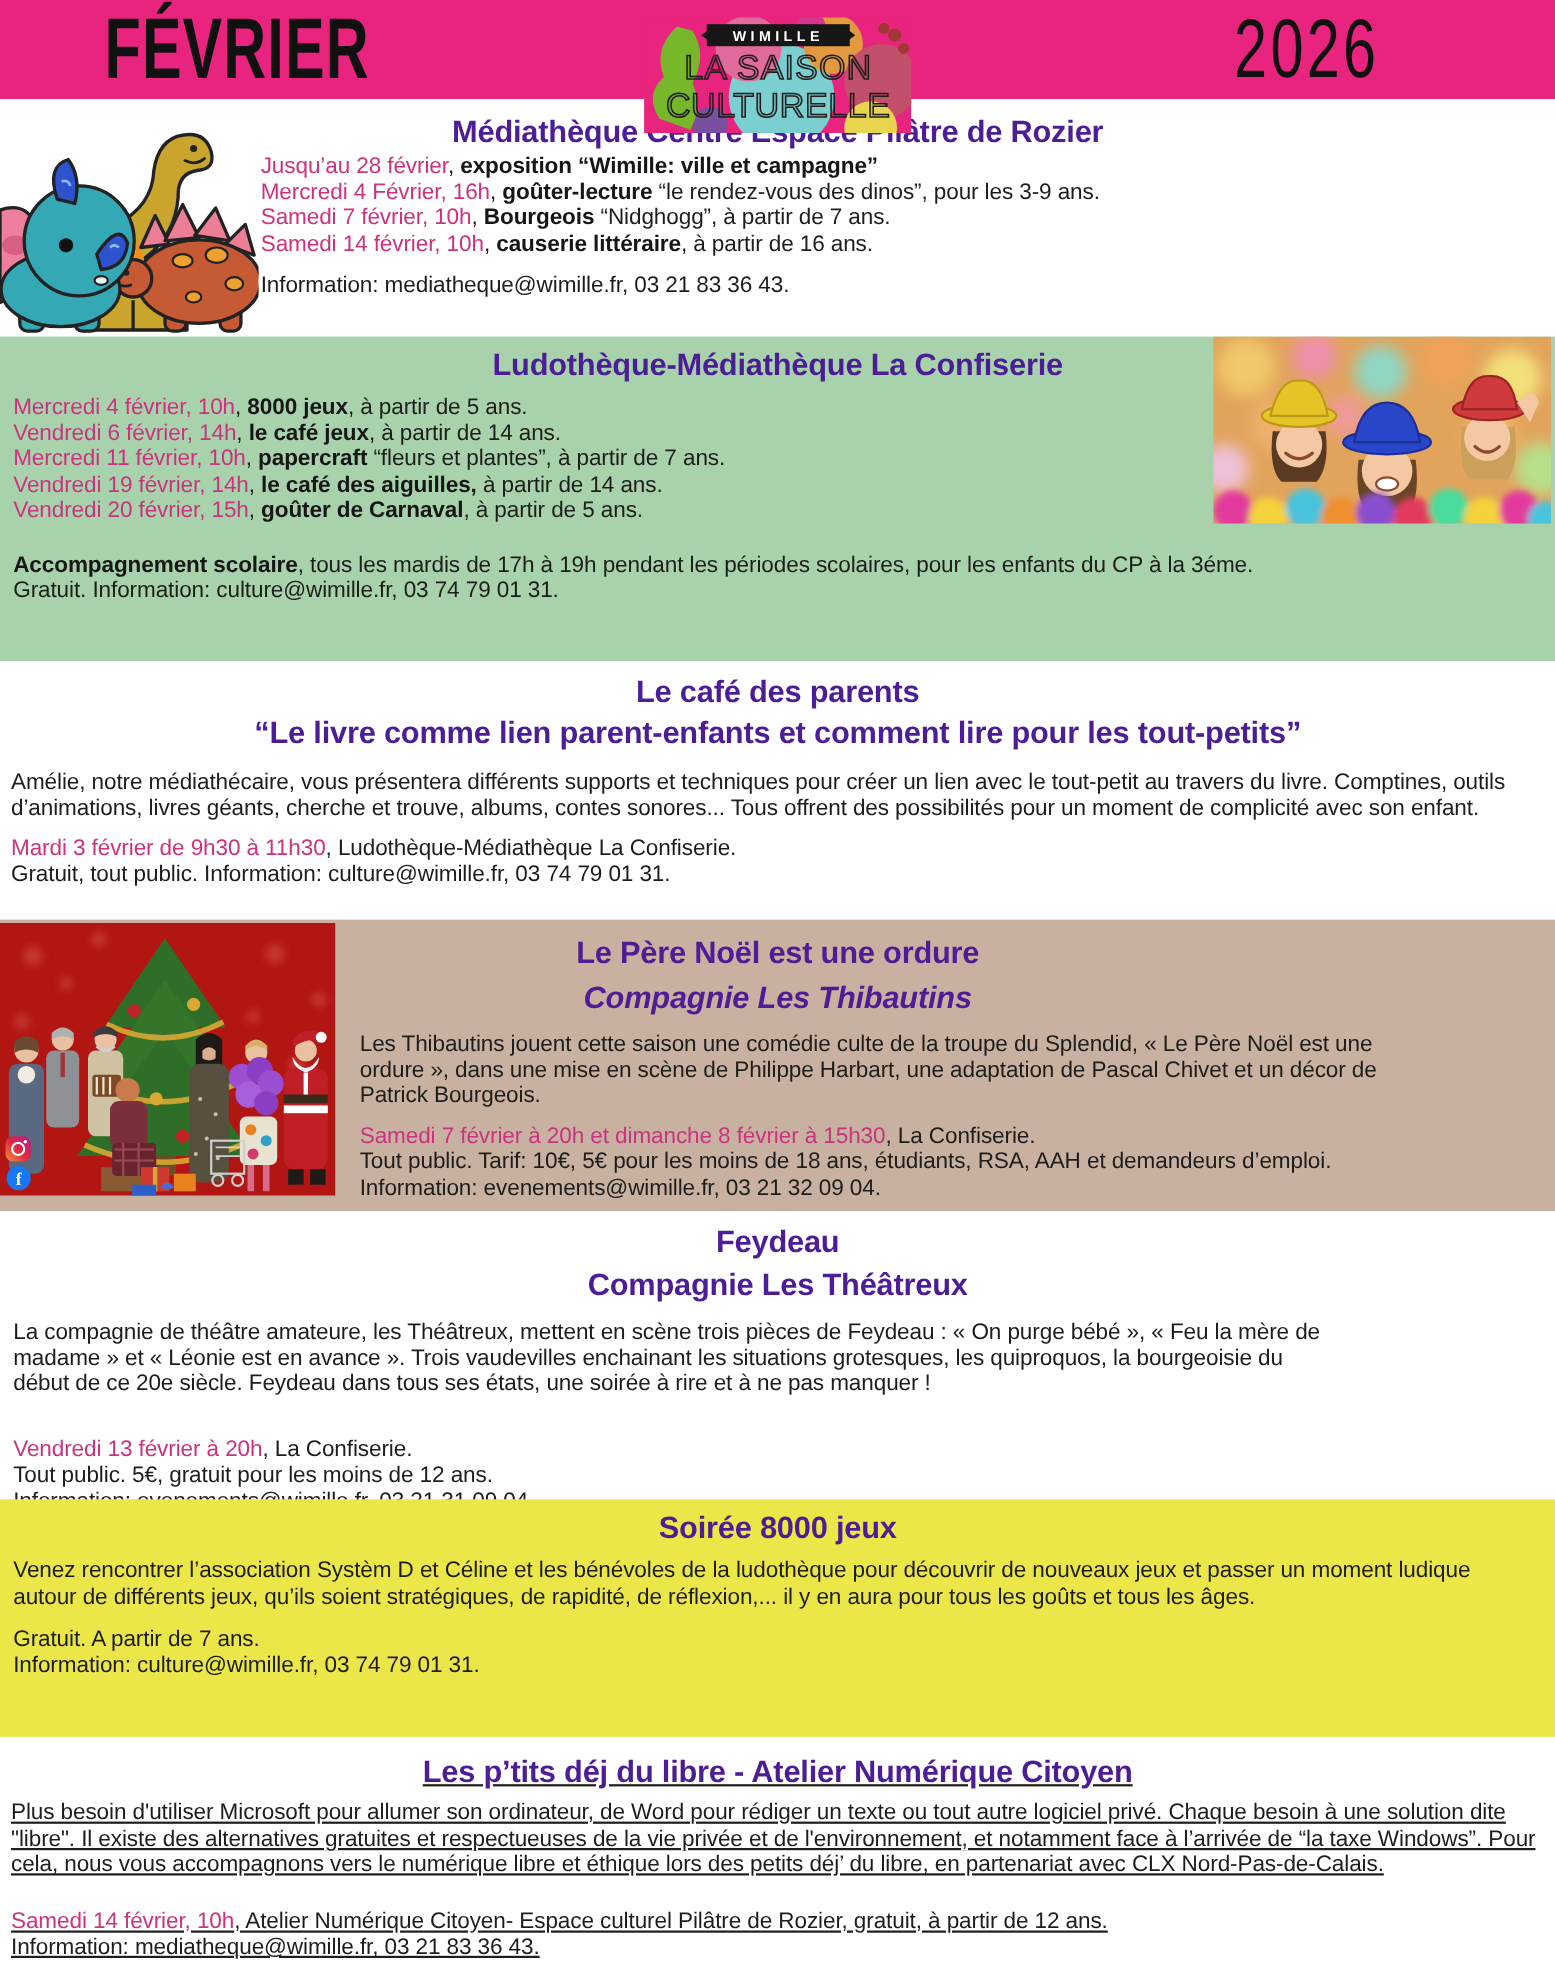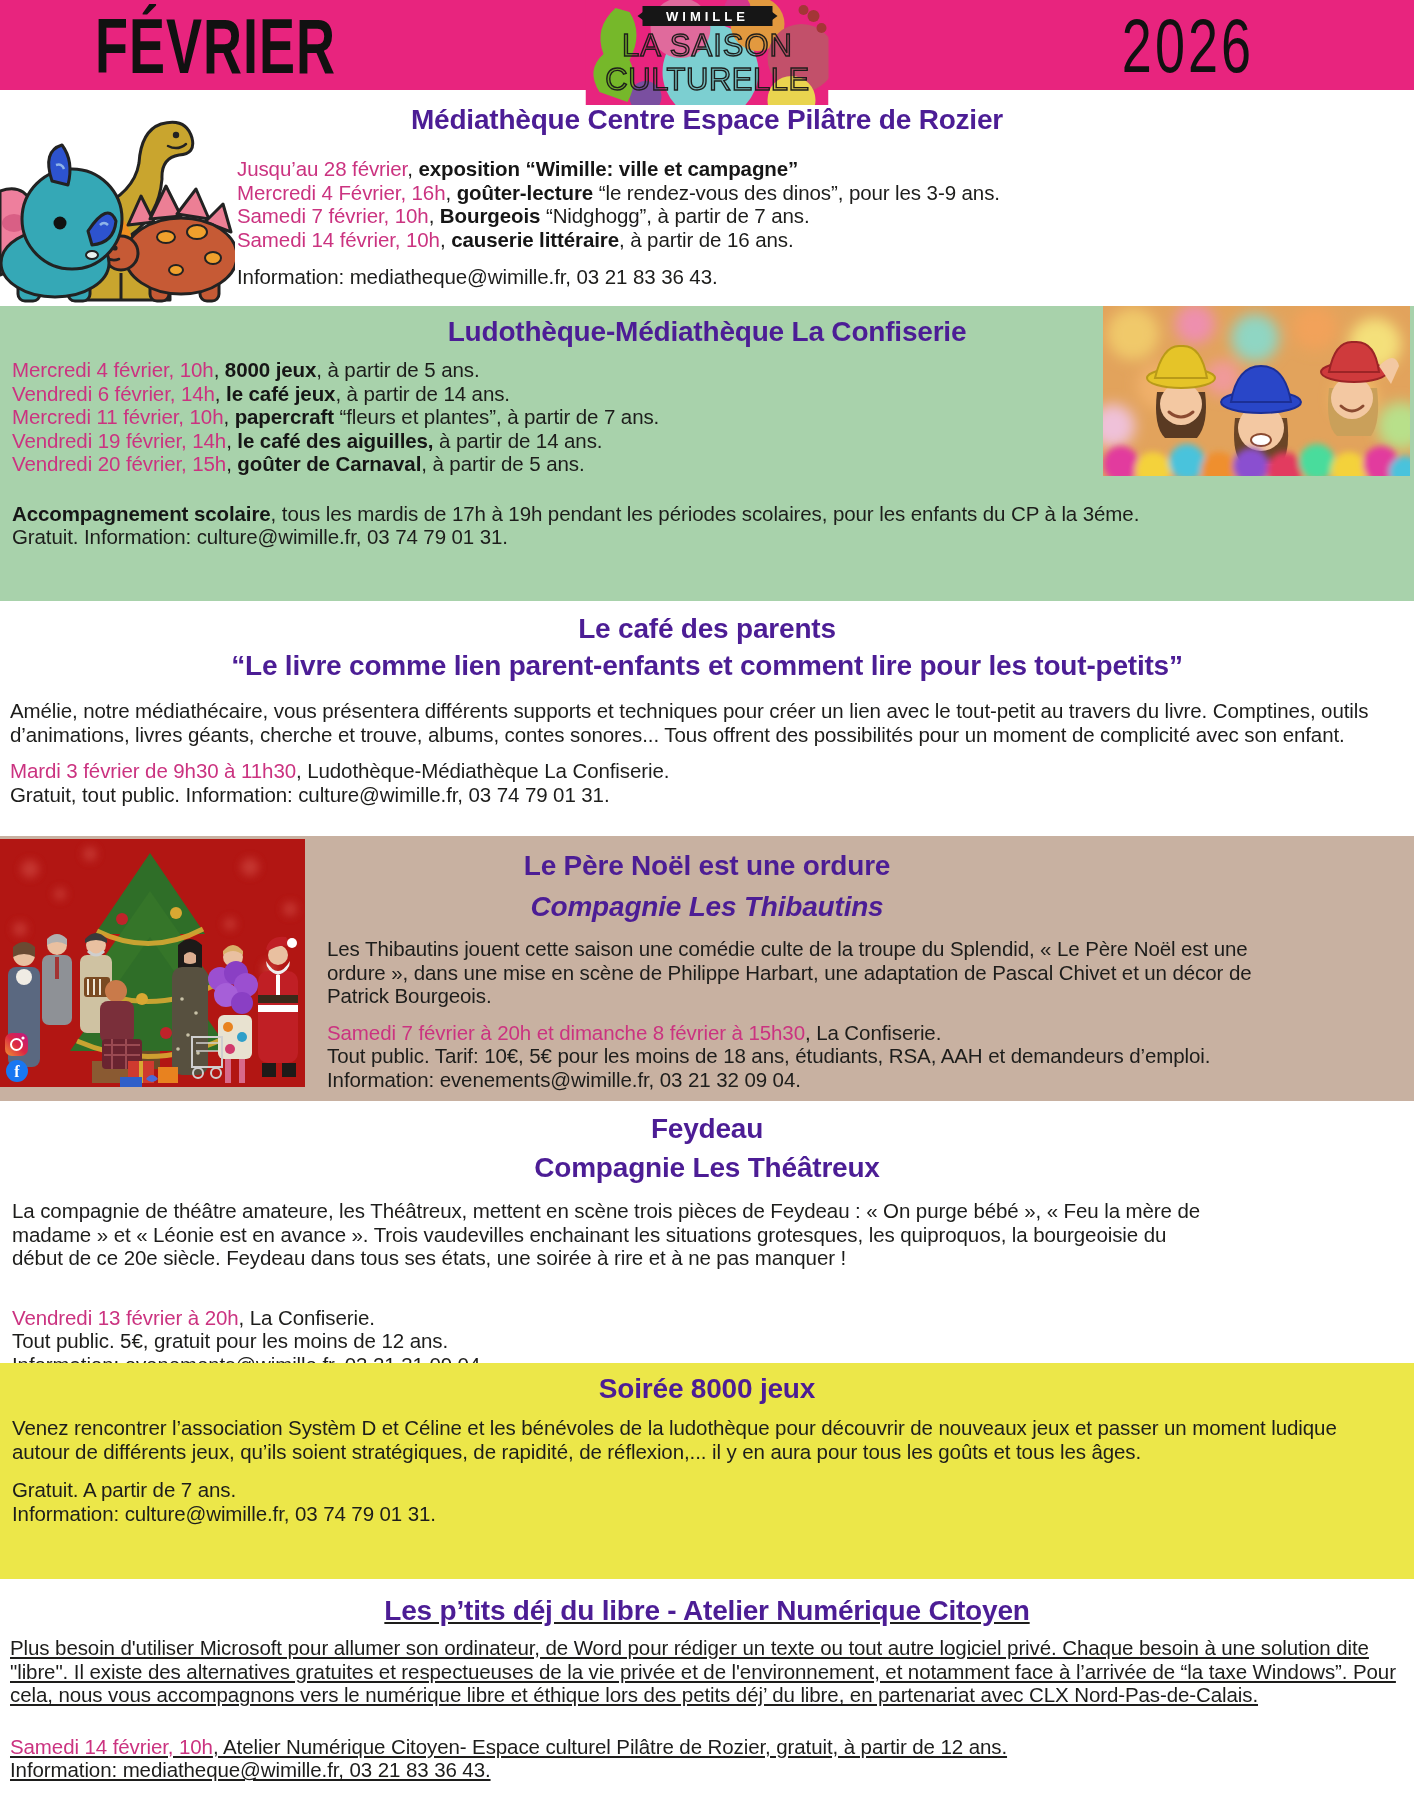"WIMILLE" .logo { top: 0 -> 16px }
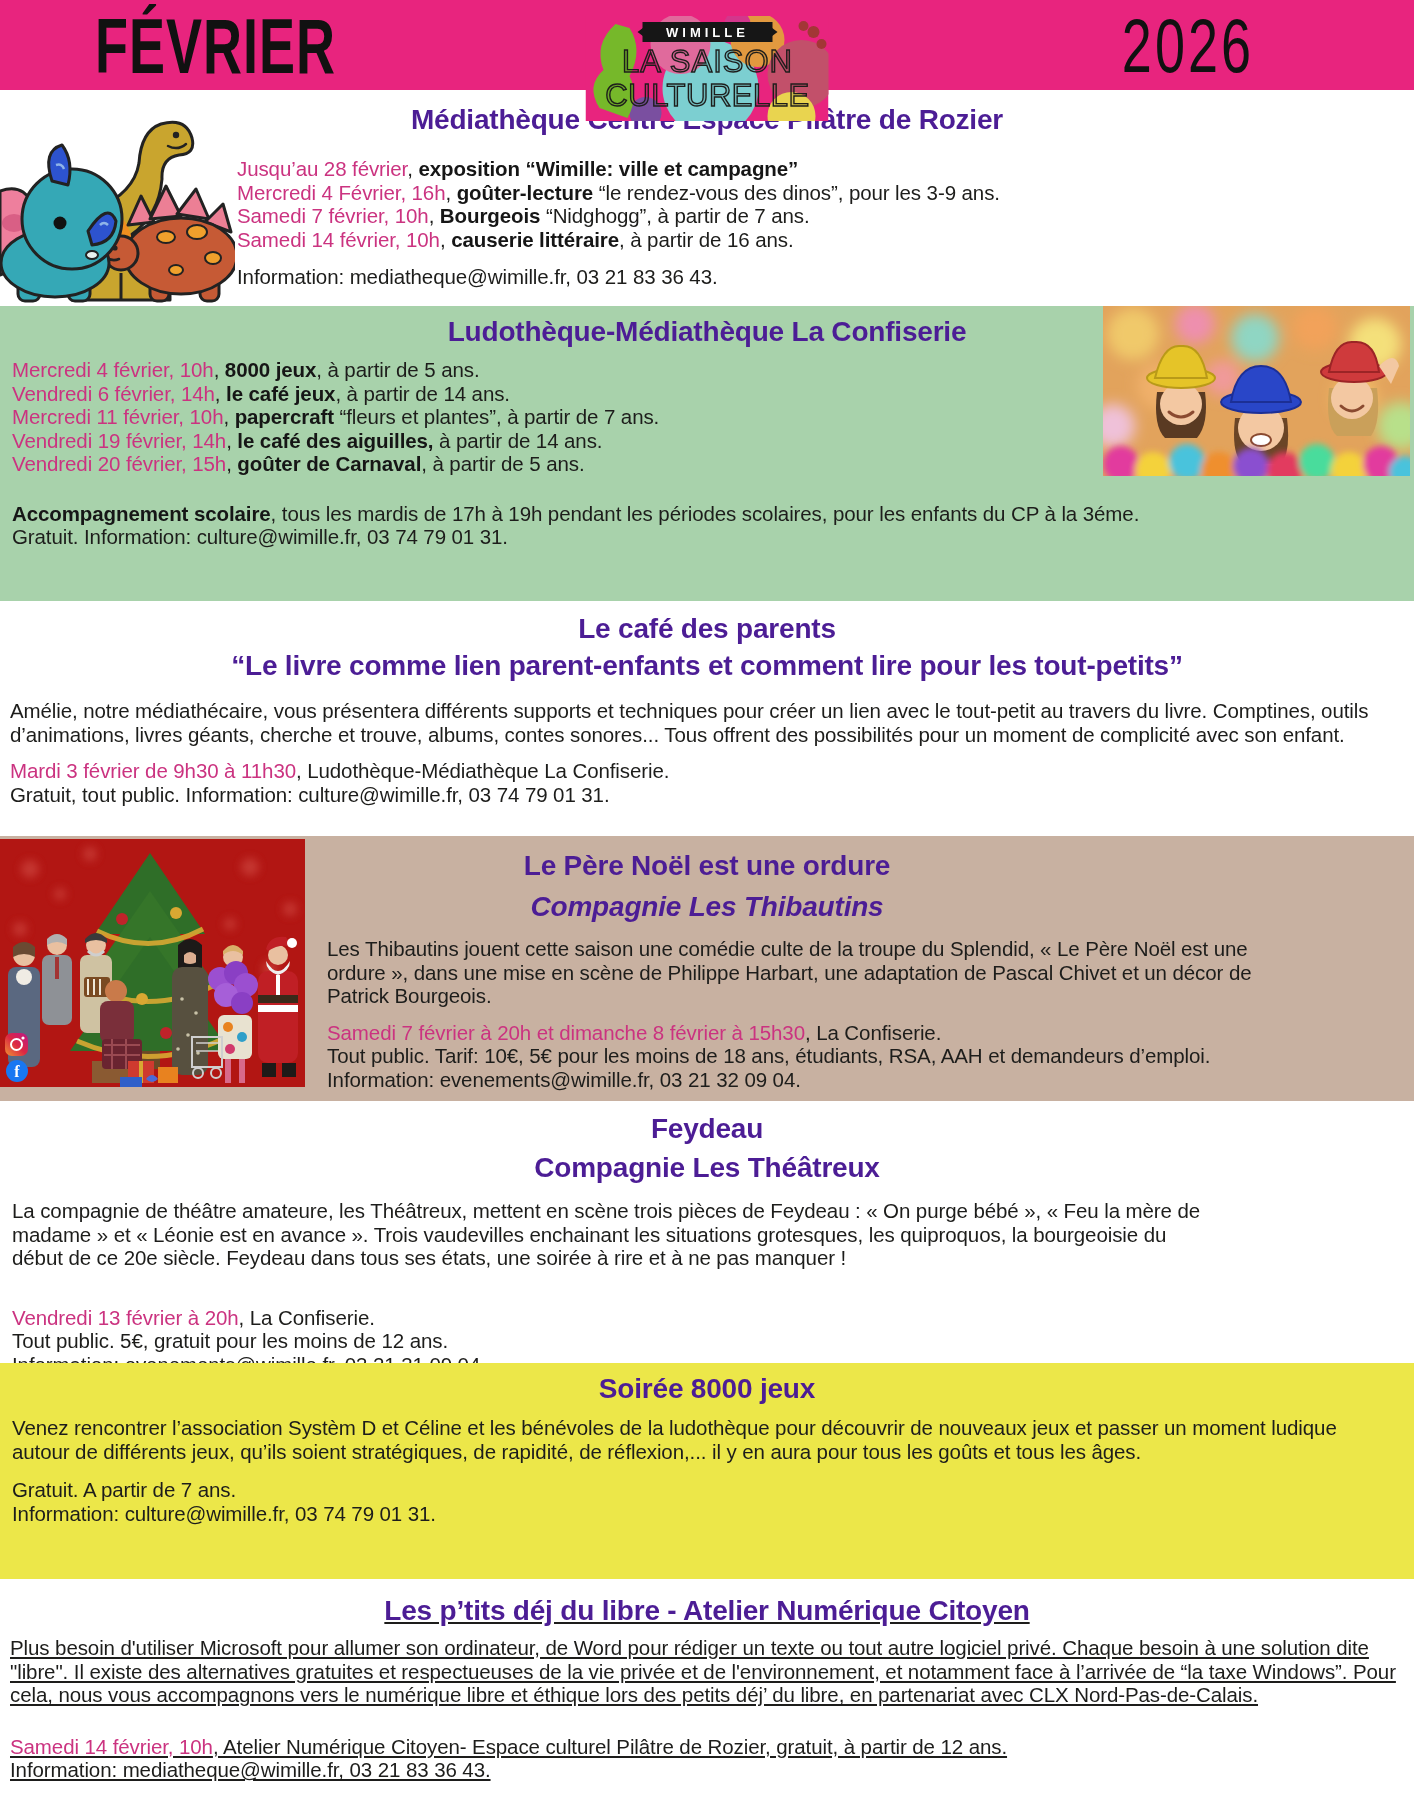"Jusqu’au 28 février, exposition" .sec-mediatheque .sec-content { margin-top: 20px -> 2px }
